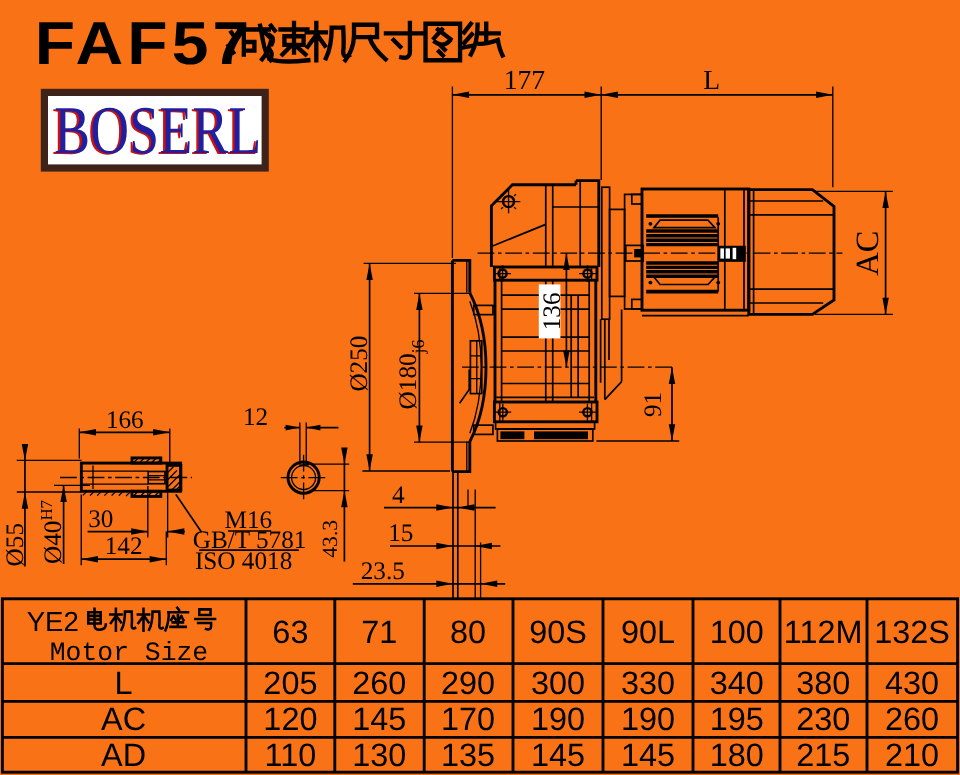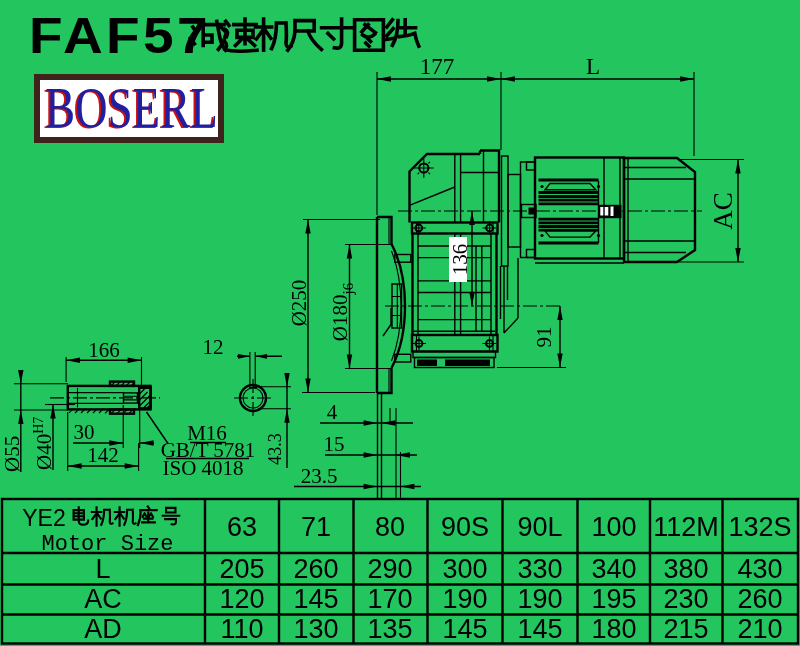"FAF57" #page { background: #22c55e -> #f97316 }
